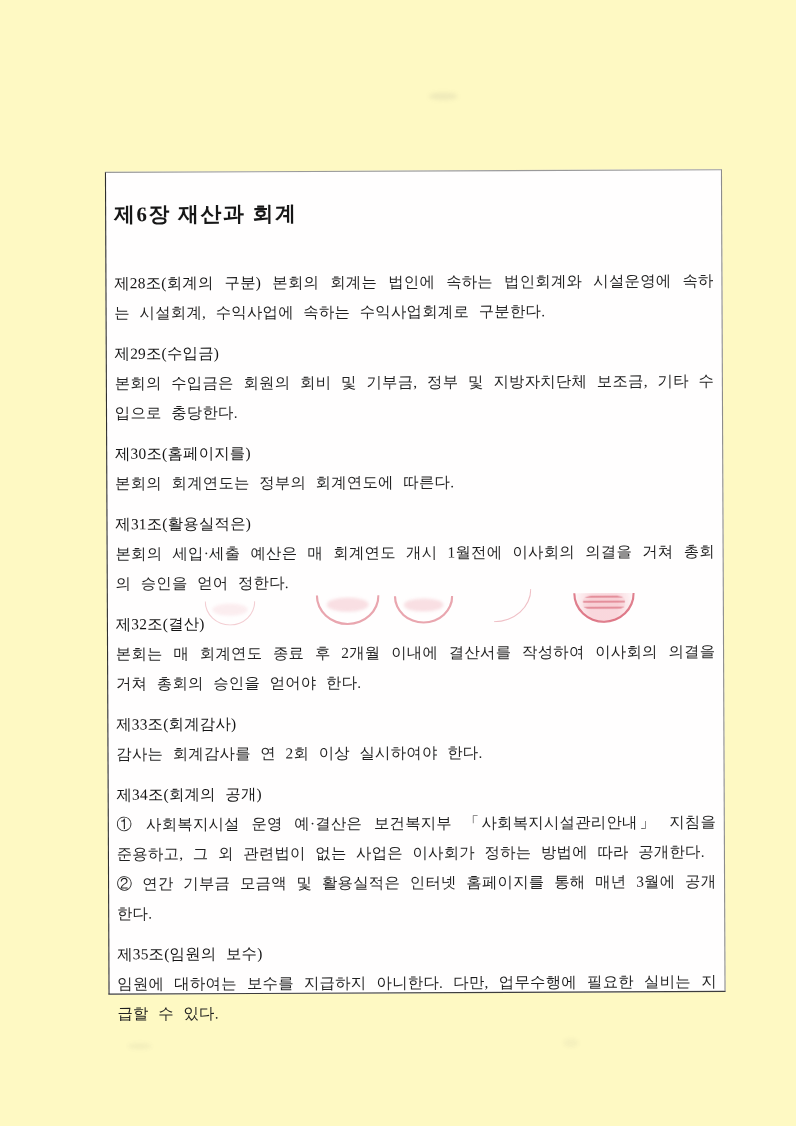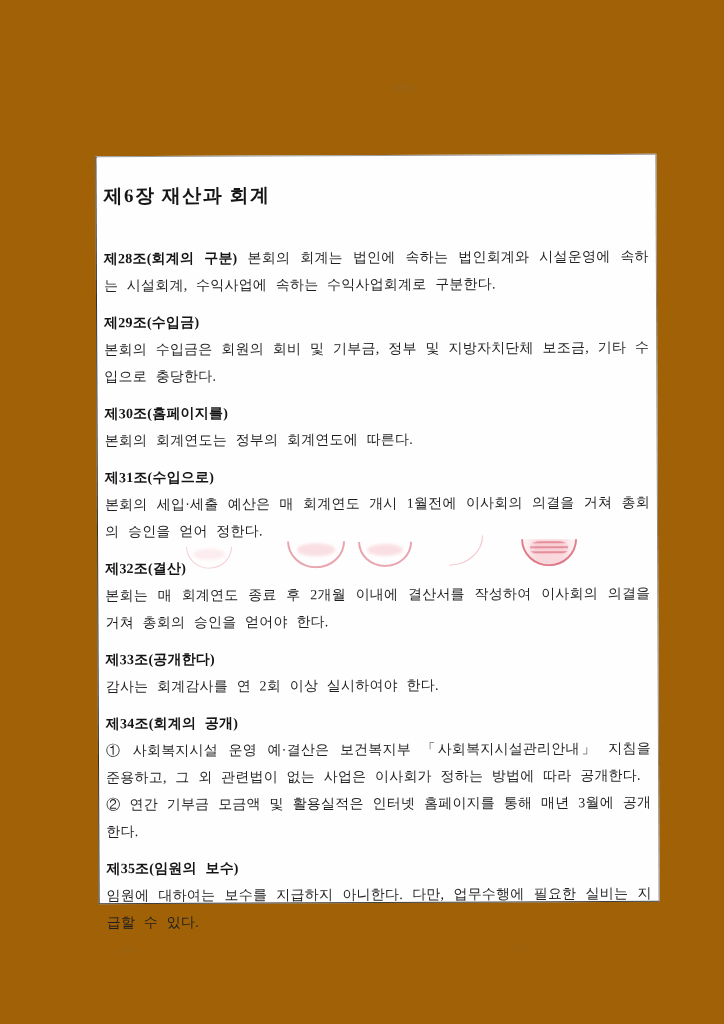"제6장 재산과 회계" .canvas { background: #a16207 -> #fef9c3 }
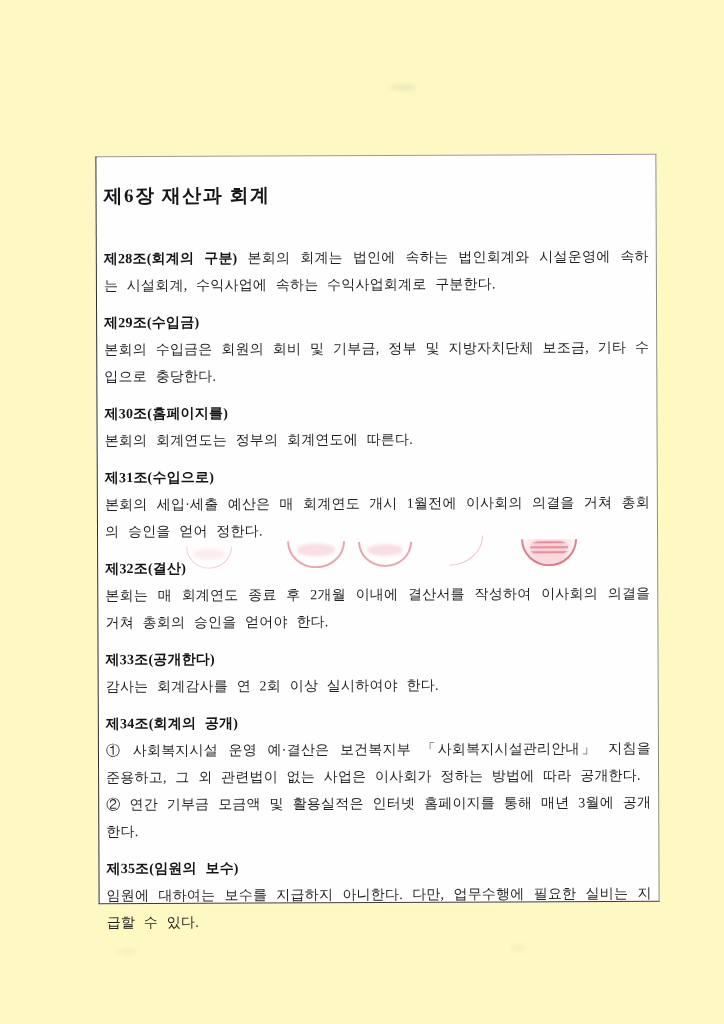"제28조(회계의 구분)" .heading { font-weight: bold -> normal }
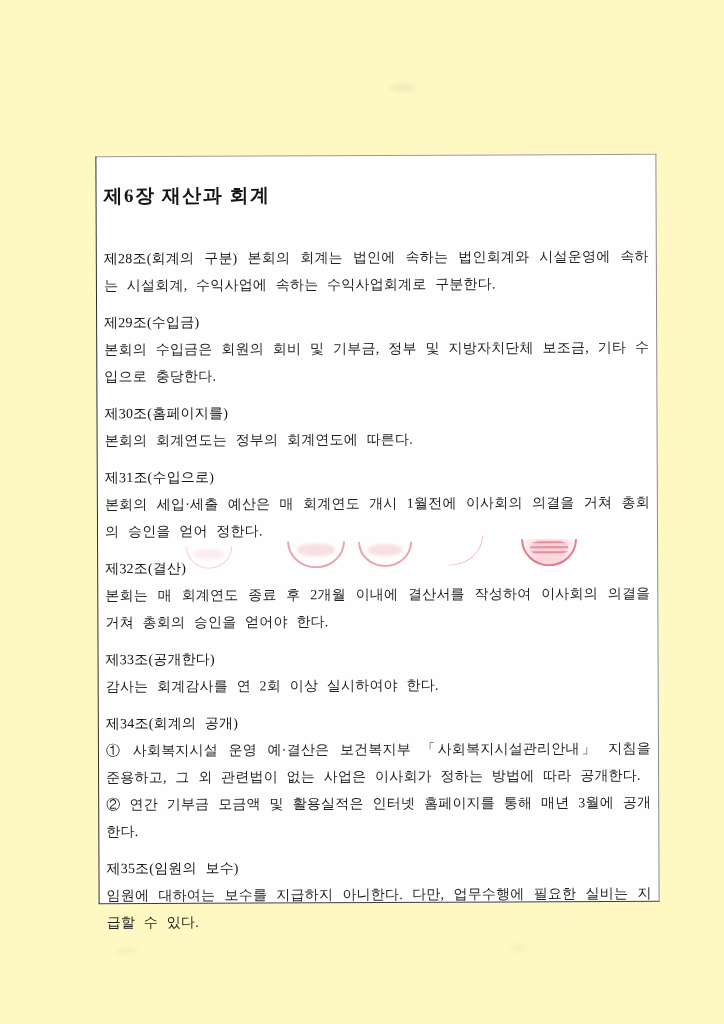"제31조(수입으로)" strong.heading { text: 수입으로 -> 활용실적은 }
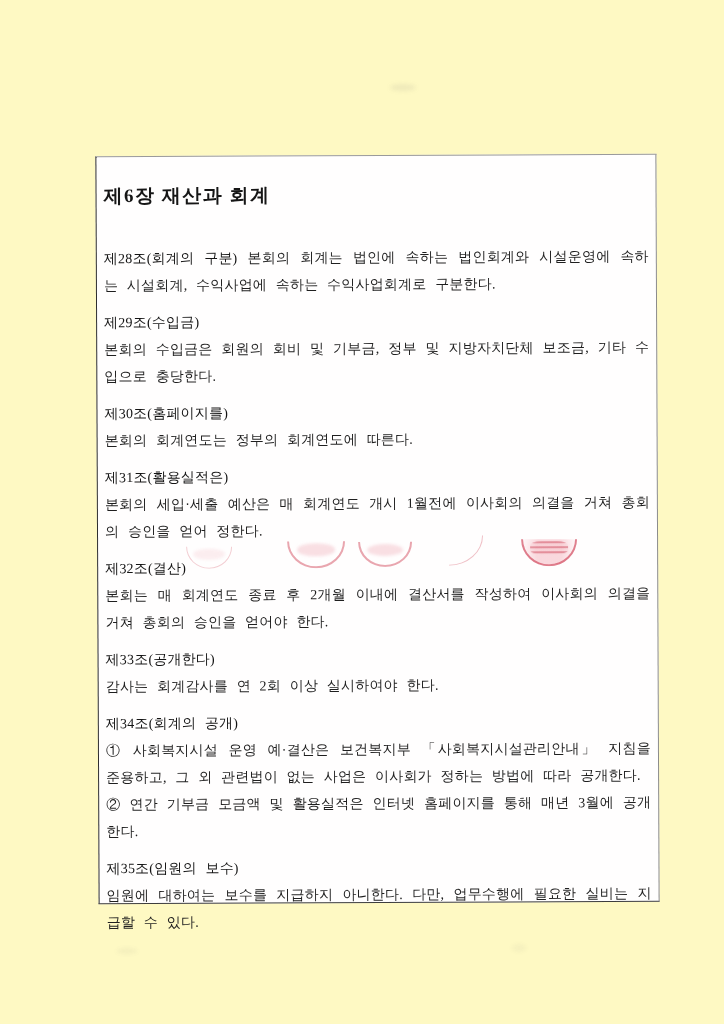"제33조(공개한다)" strong.heading { text: 공개한다 -> 회계감사 }
